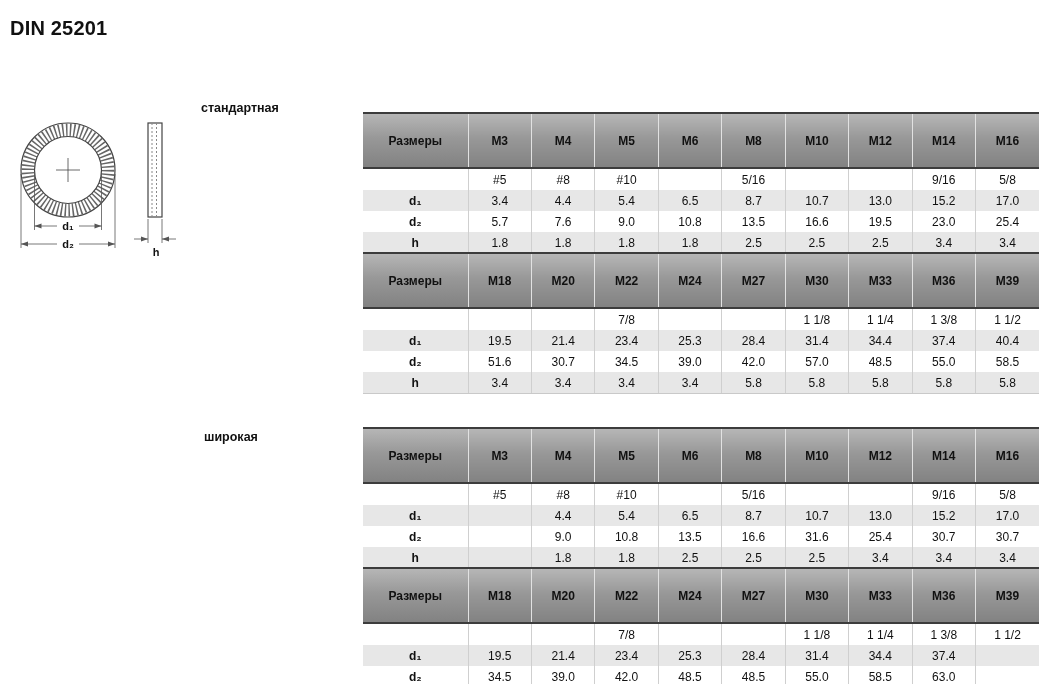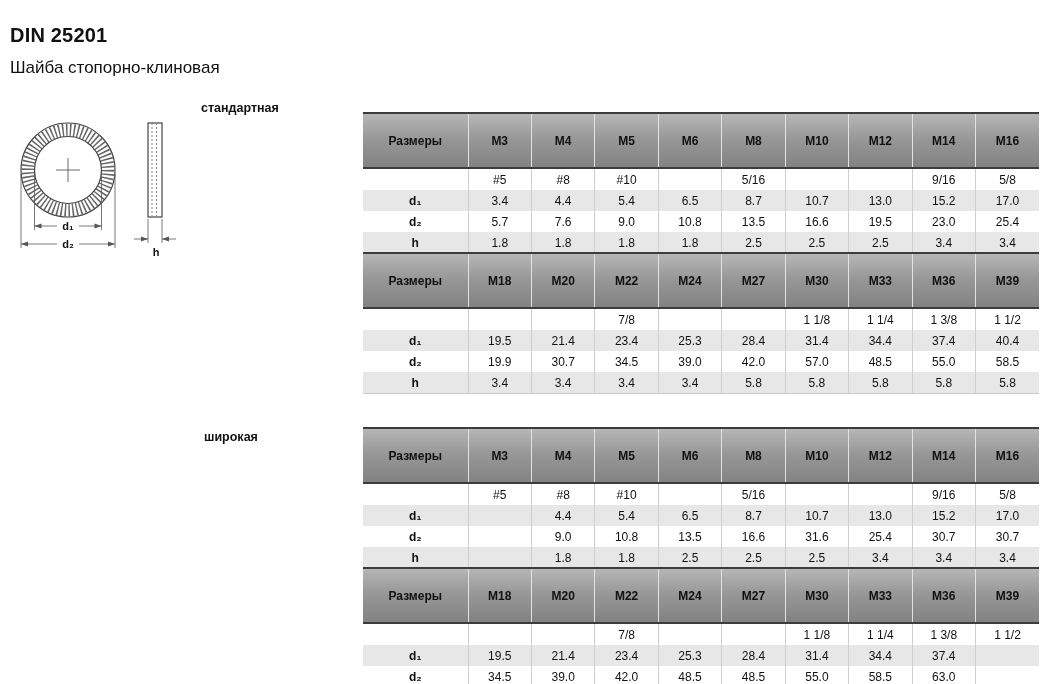"DIN 25201" .title { top: 24px -> 17px }
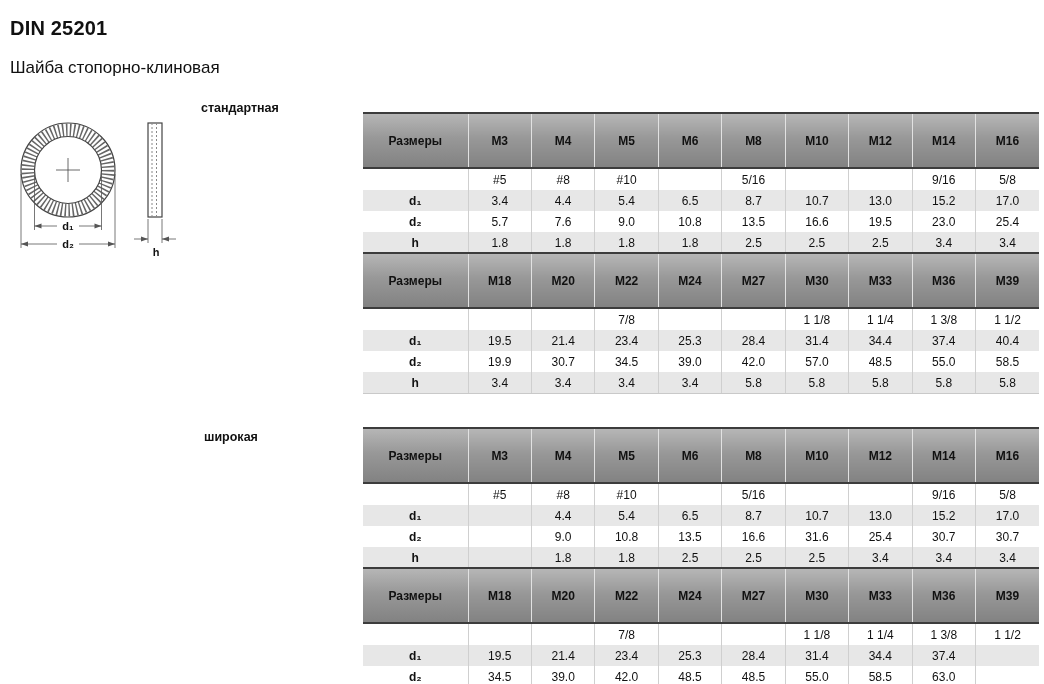"Шайба стопорно-клиновая" div.subtitle { html: <div>Шайба стопорно-клиновая</div> -> none }
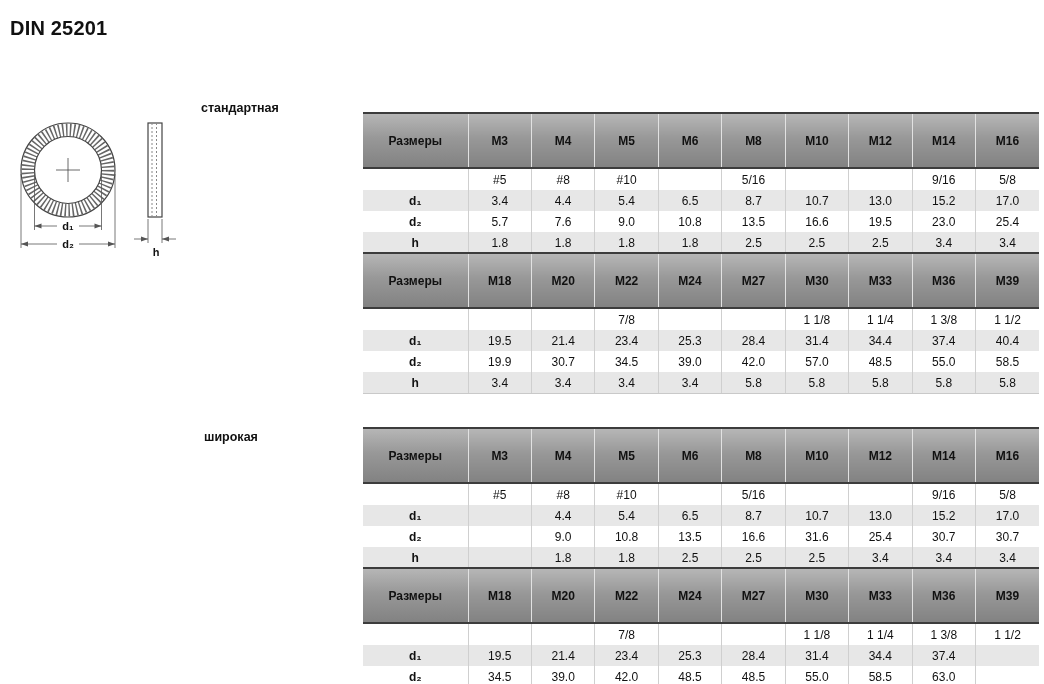"19.9" td { text: 19.9 -> 51.6 }
